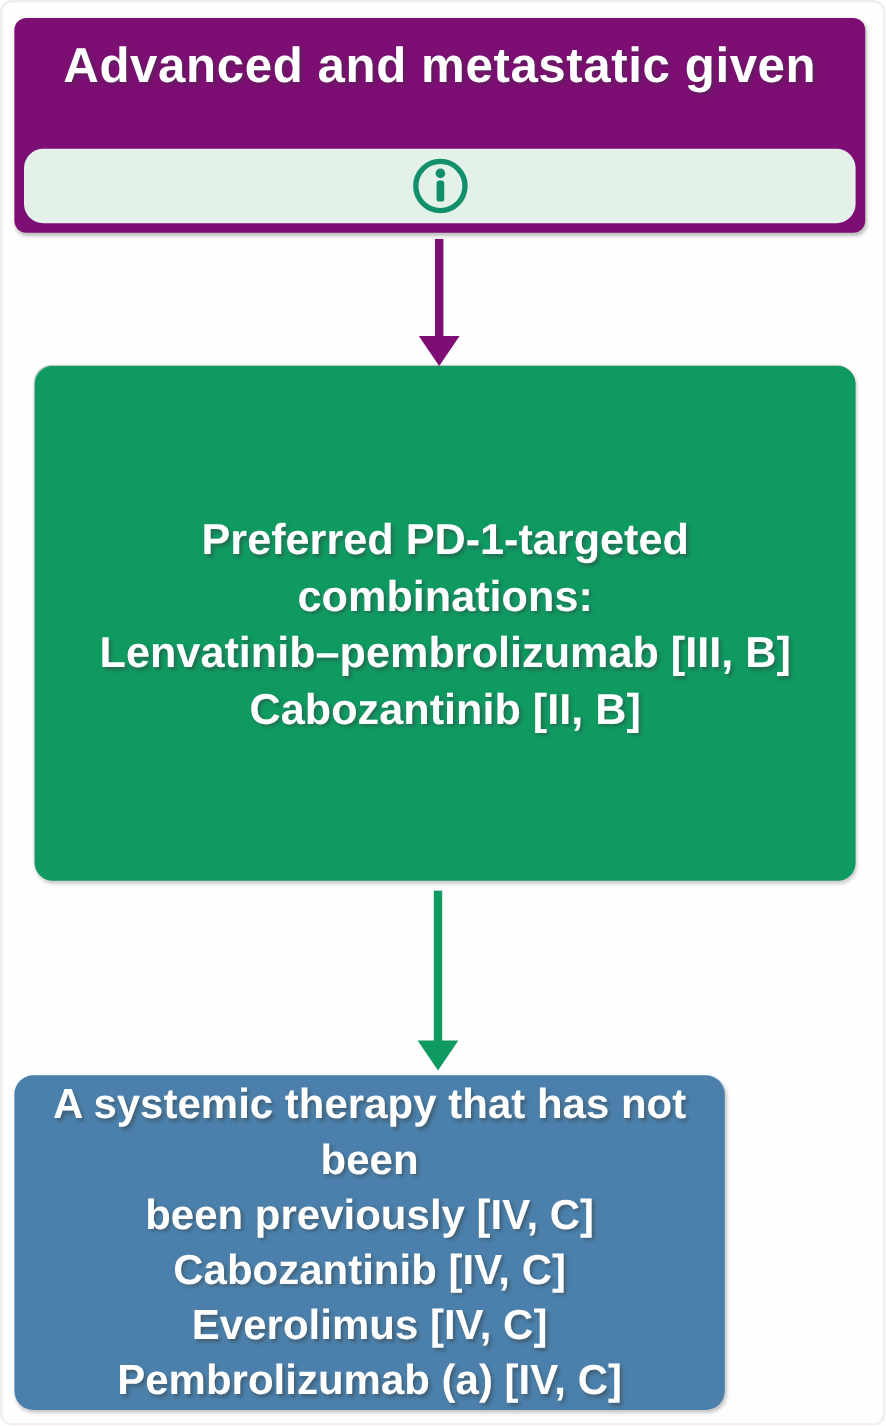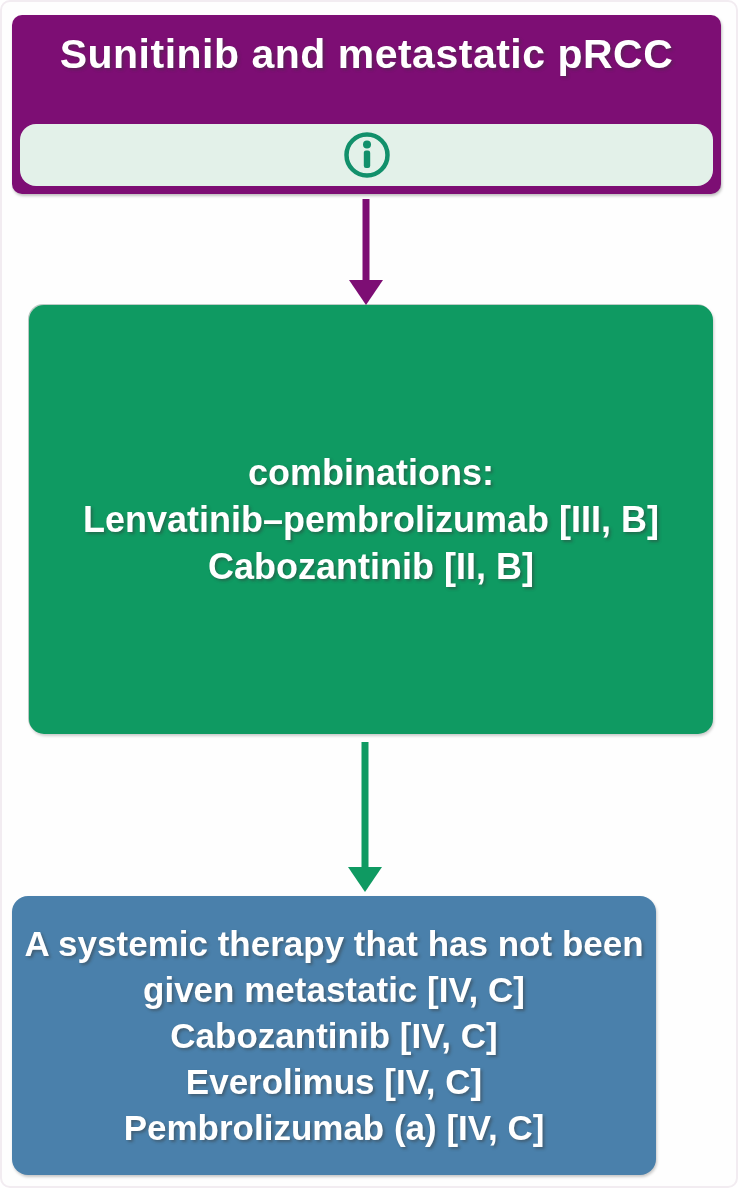"Sunitinib and metastatic pRCC" div.title { text: Sunitinib and metastatic pRCC -> Advanced and metastatic given }
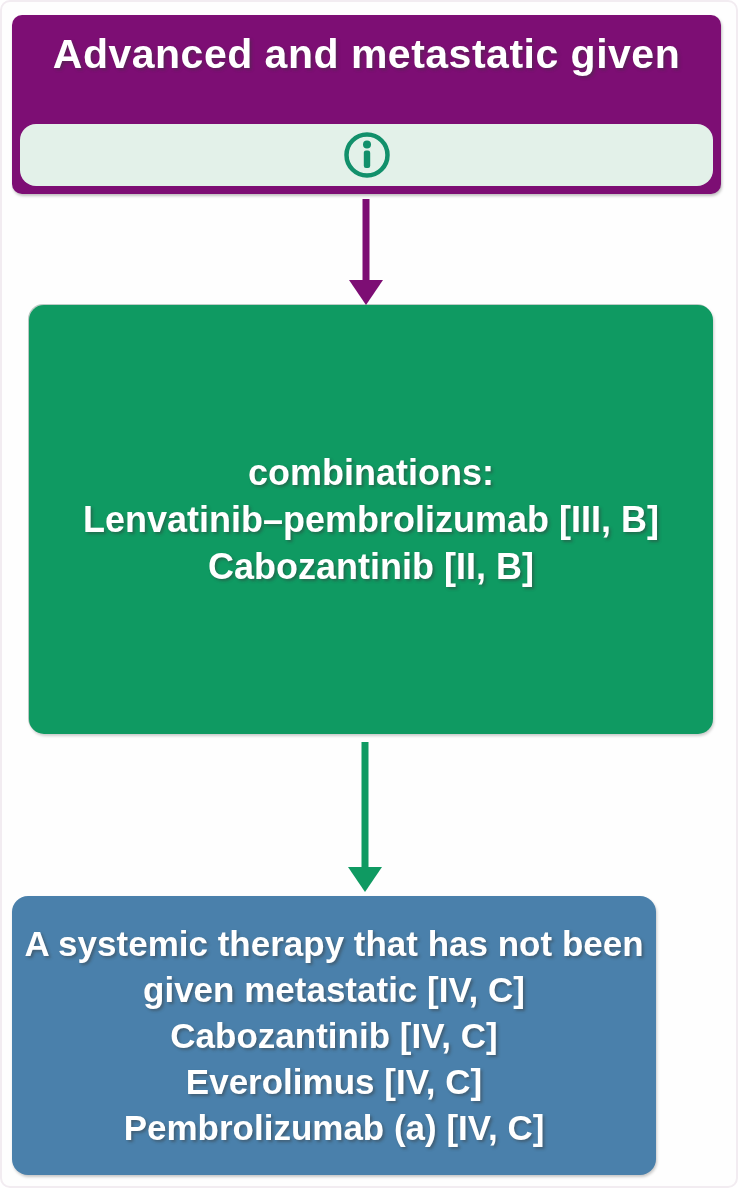"Preferred PD-1-targeted" div.text-line { html: none -> <div>Preferred PD-1-targeted</div> }
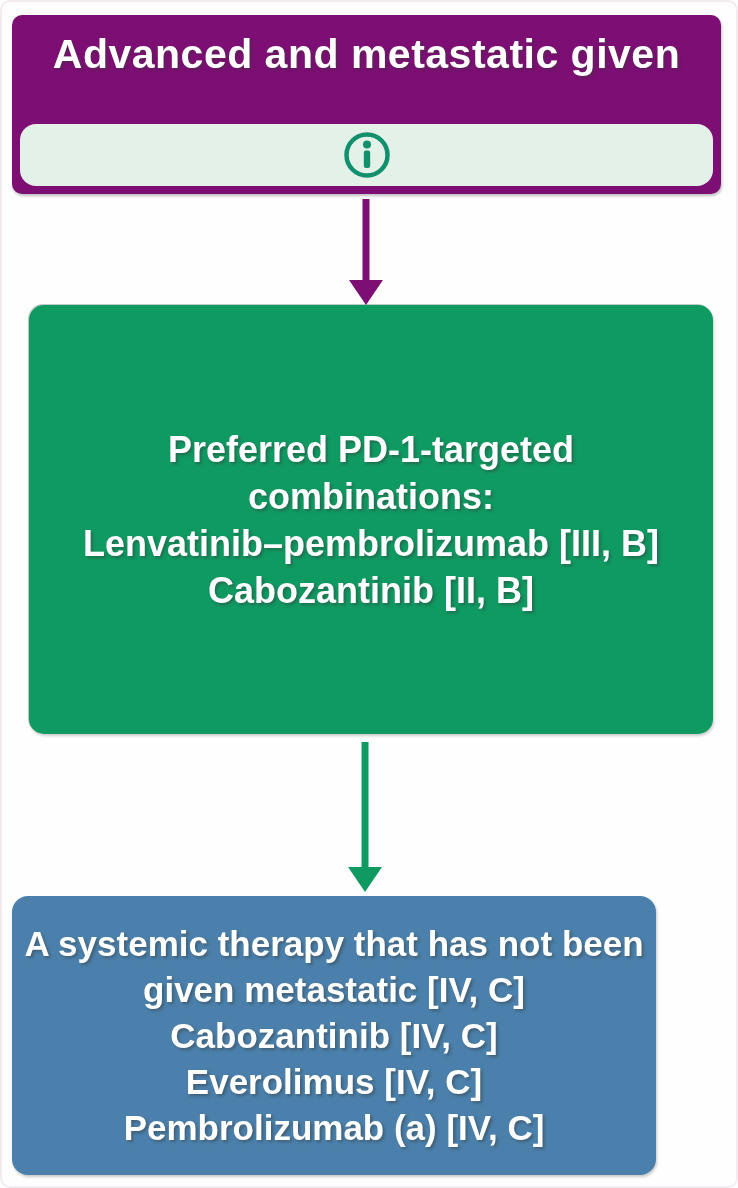"A systemic therapy that has" .node-blue { width: 644px -> 592px }
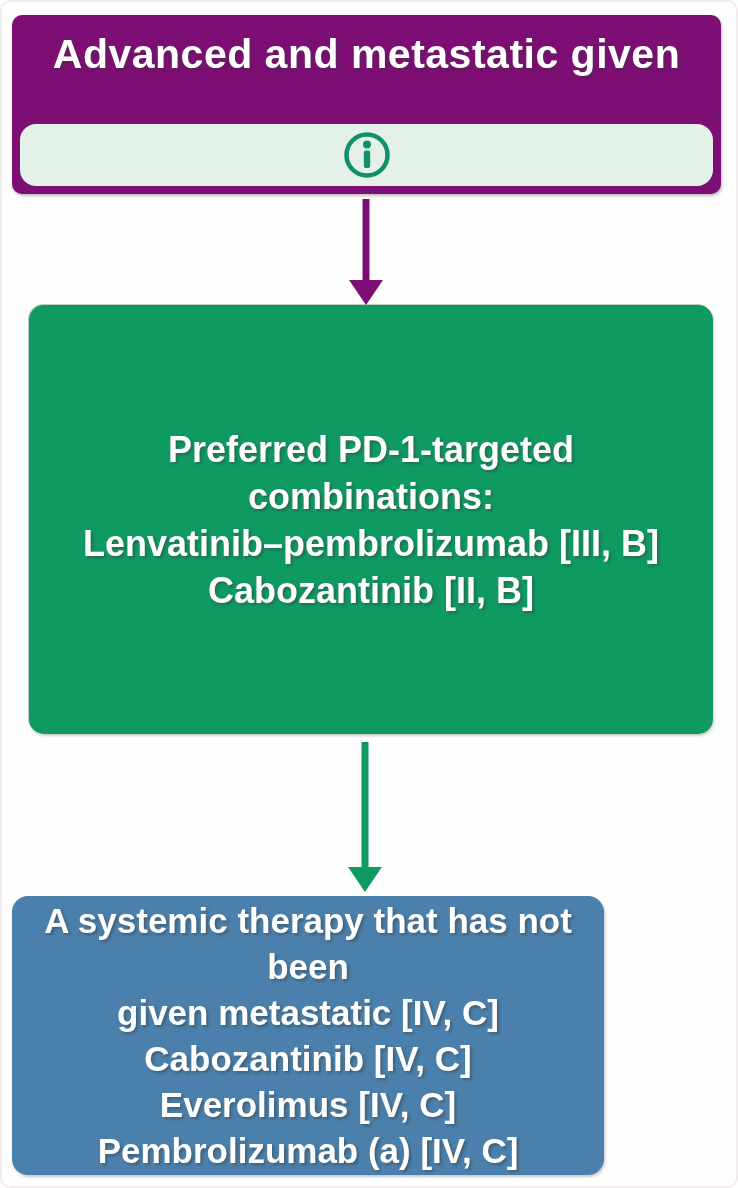"given metastatic [IV, C]" div.text-line { text: given metastatic -> been previously }
